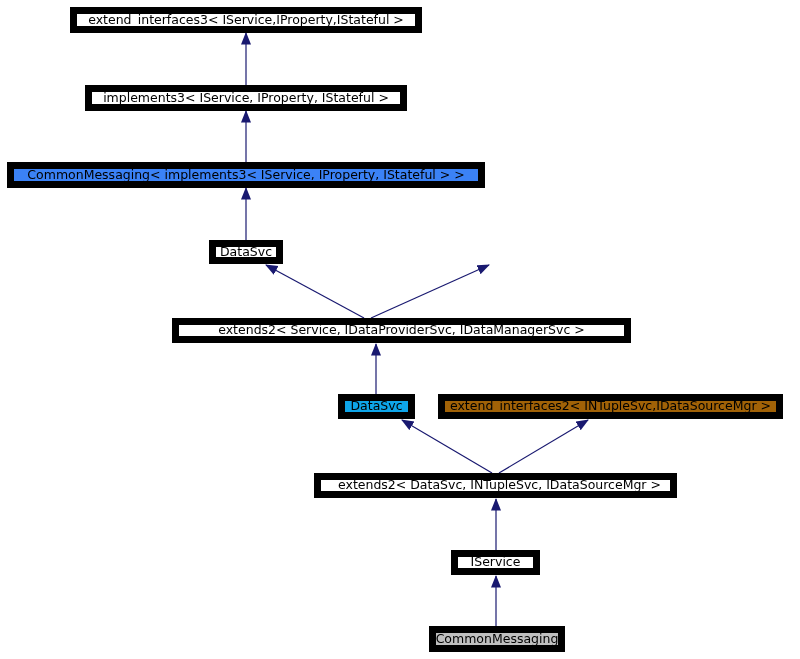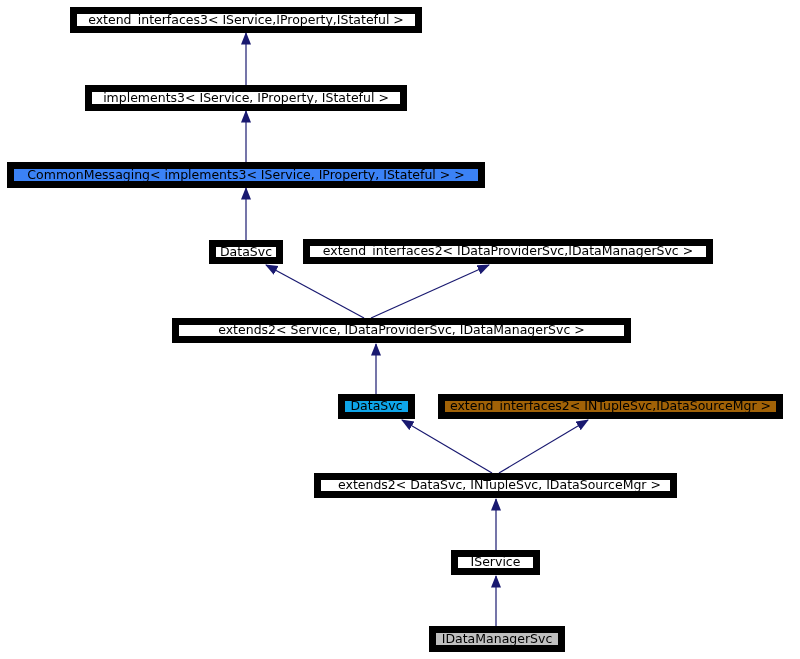"extend_interfaces2<" div.node { html: <div> <span>extend_interfaces2&lt; IDataProviderSvc,IDataManagerSvc &gt;</span> </div> -> none }
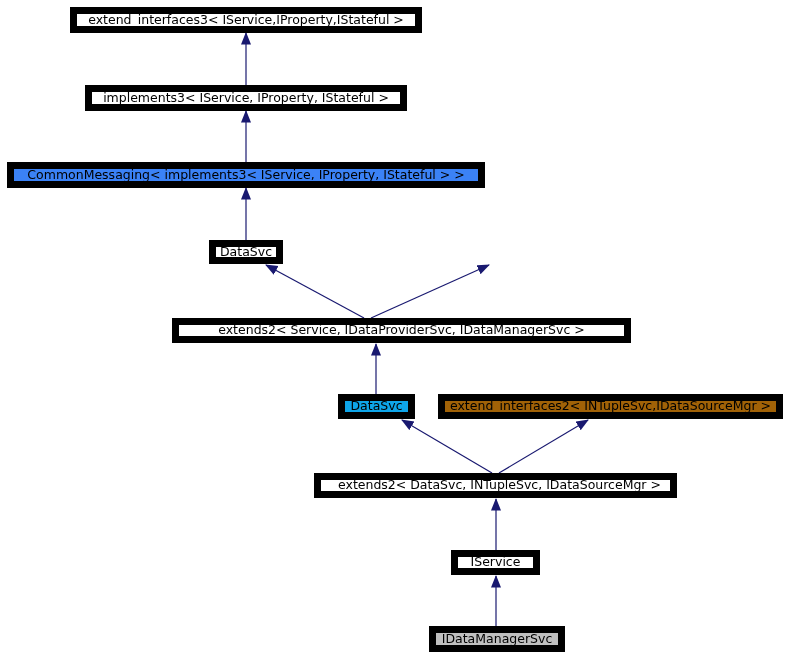"IDataManagerSvc" span { text: IDataManagerSvc -> CommonMessaging }
